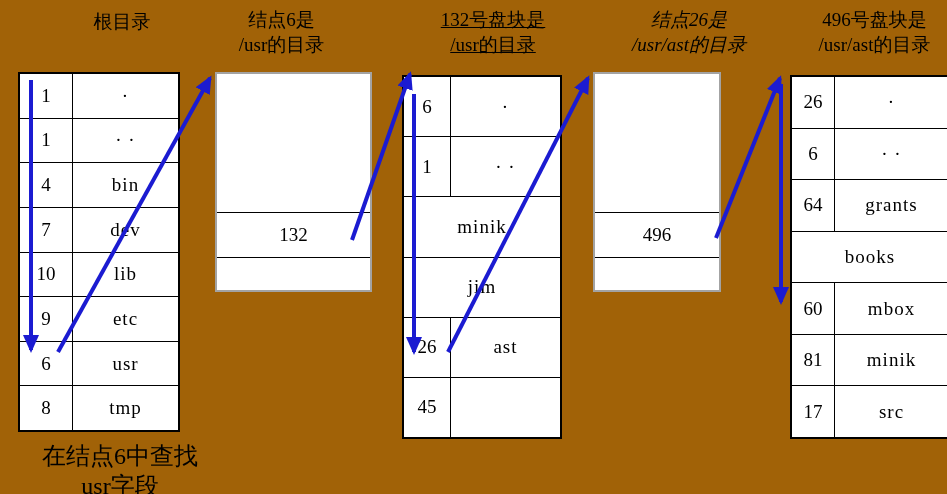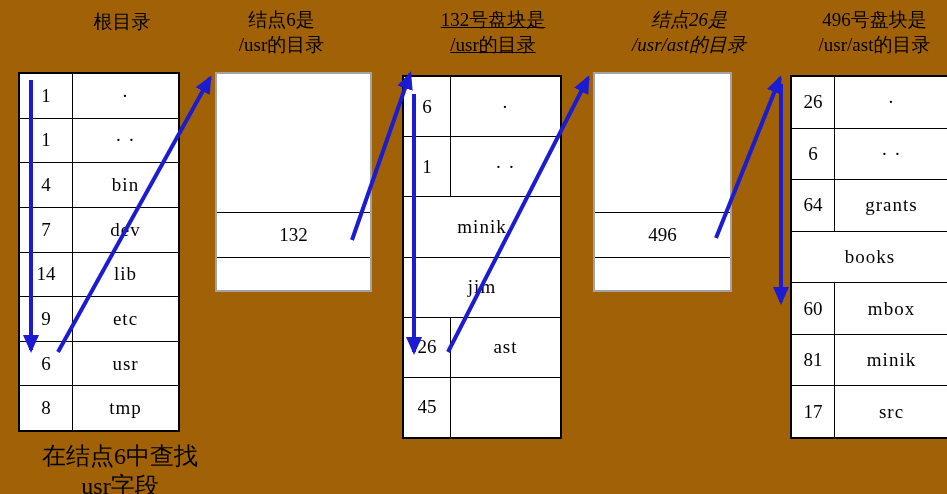"496" div.inode-box { width: 139px -> 128px }
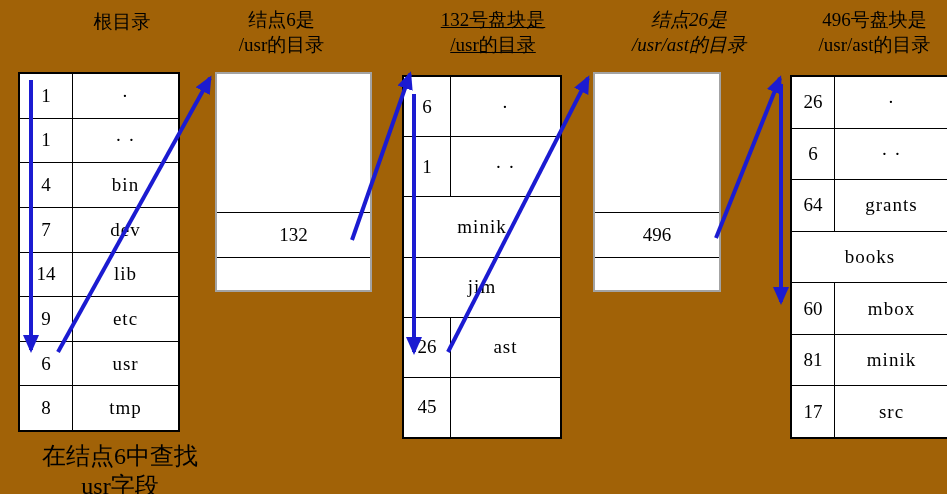"14" div.cnum { text: 14 -> 10 }
